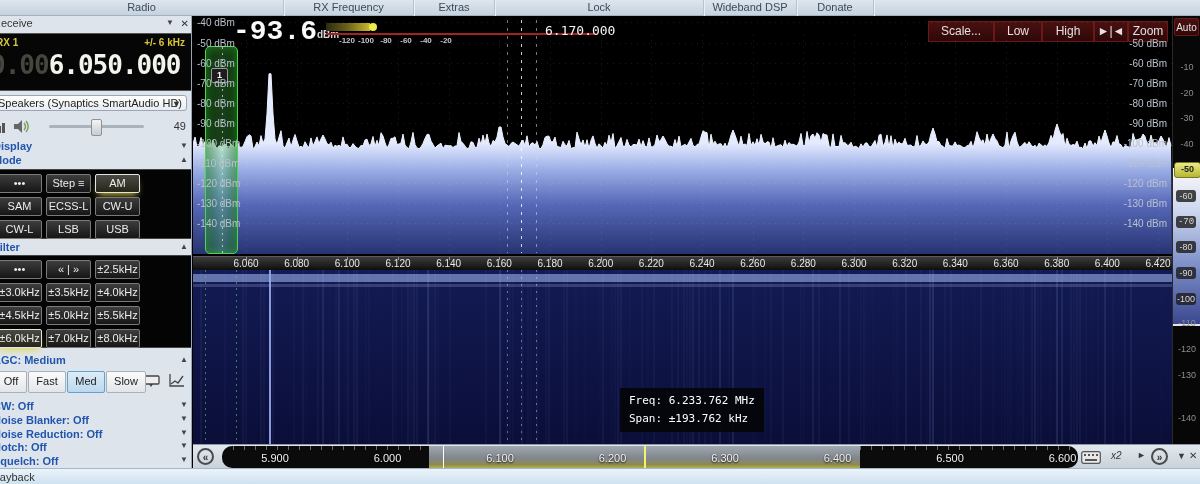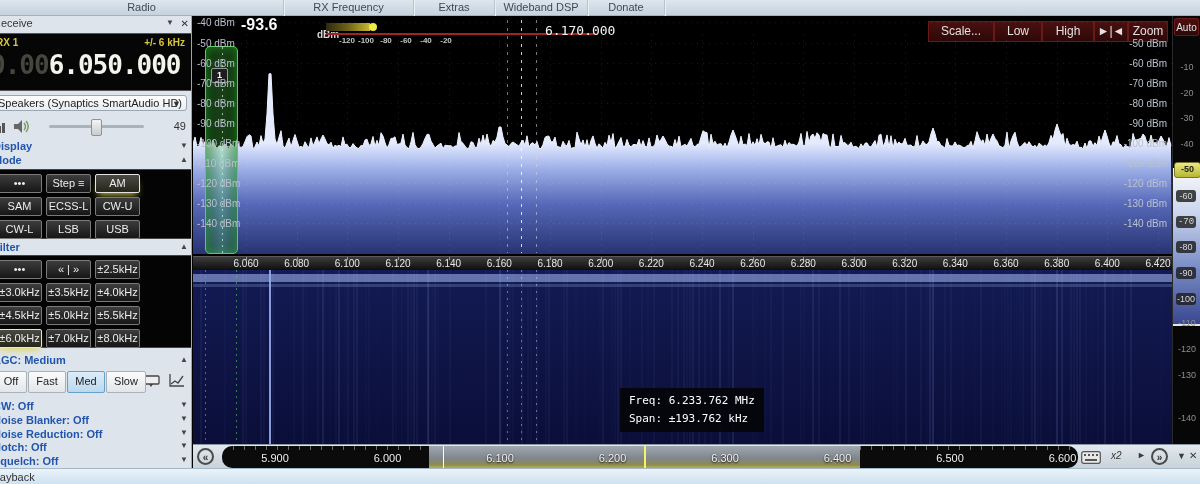"Lock" div.tab { html: none -> <div>Lock</div> }
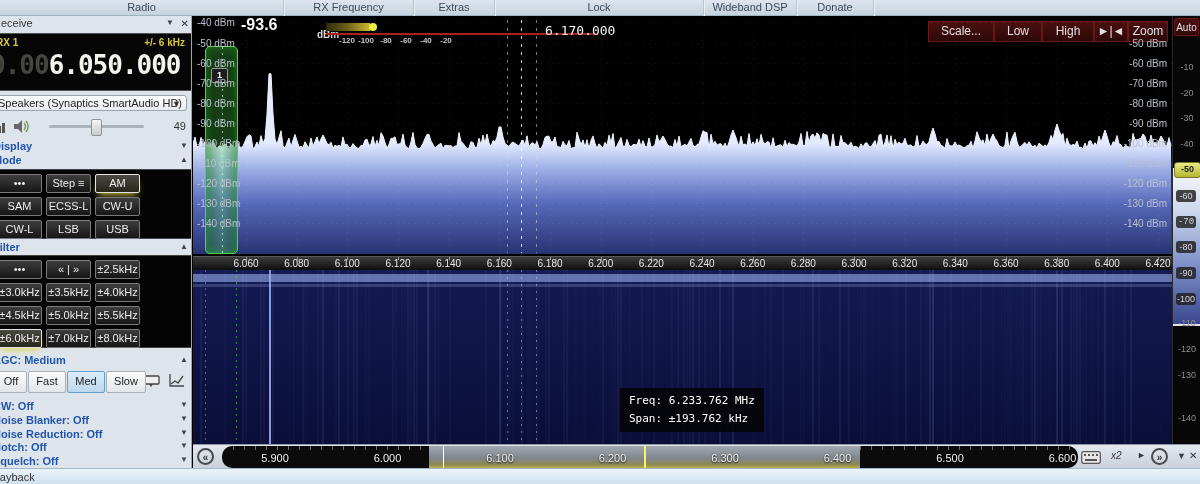"-93.6" #power-val { font-family: Liberation Sans, sans-serif -> Liberation Mono, monospace; font-size: 16px -> 28px; left: 48px -> 40px }
